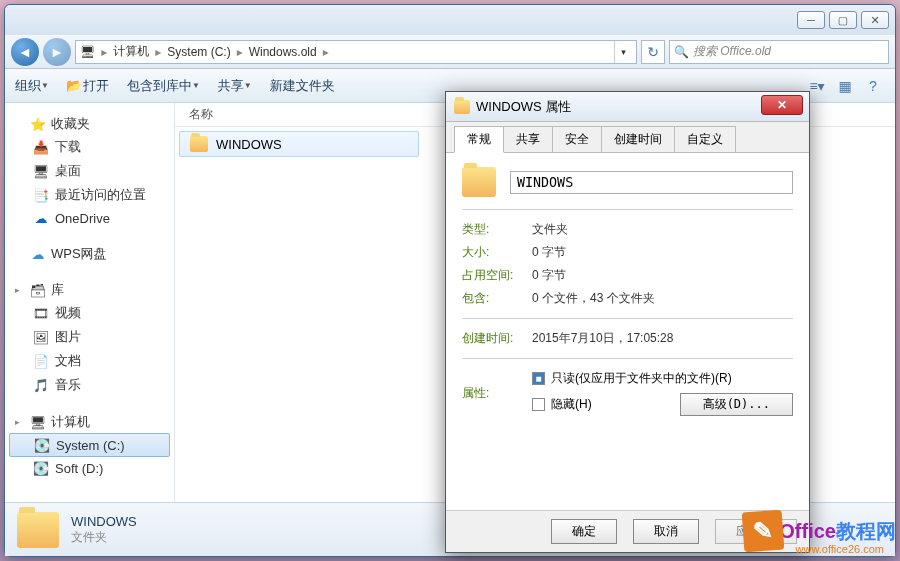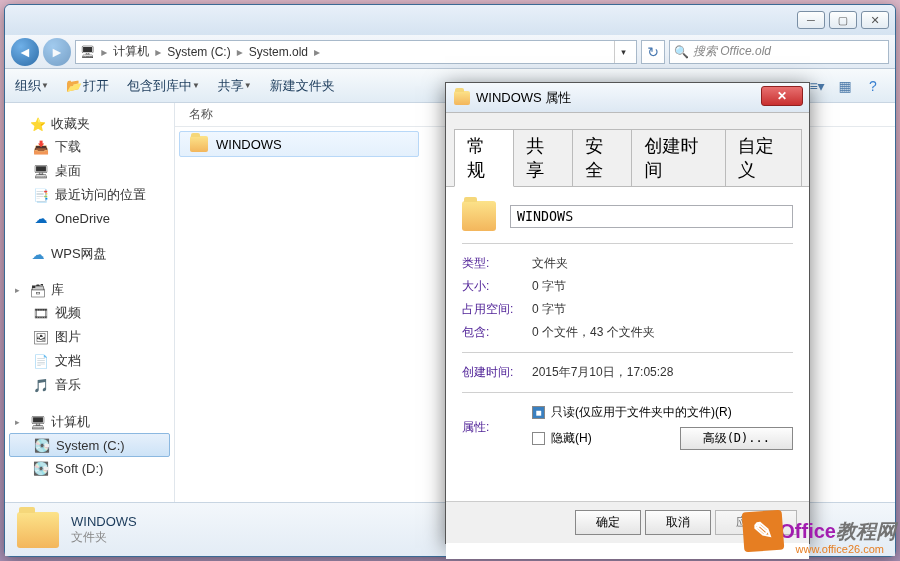"System.old" span { text: System.old -> Windows.old }
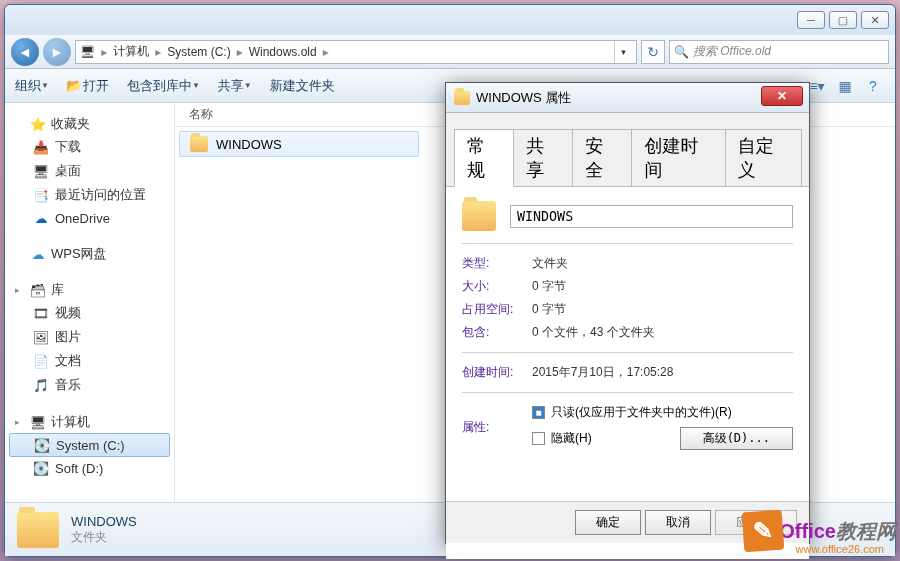"WINDOWS 属性" .dialog { top: 82px -> 91px }
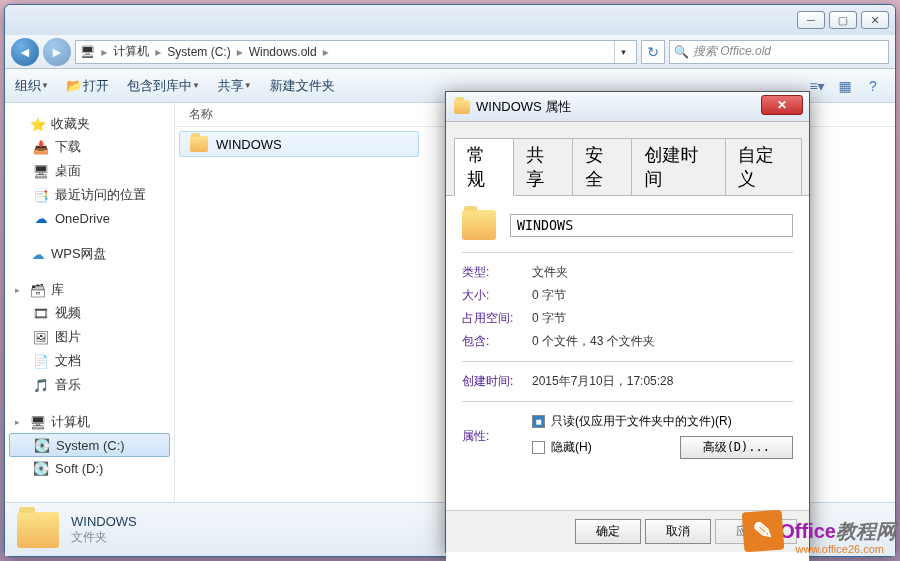"常规" .tabs { font-size: 18px -> 12px; padding: 16px 8px 0 8px -> 4px 8px 0 8px }
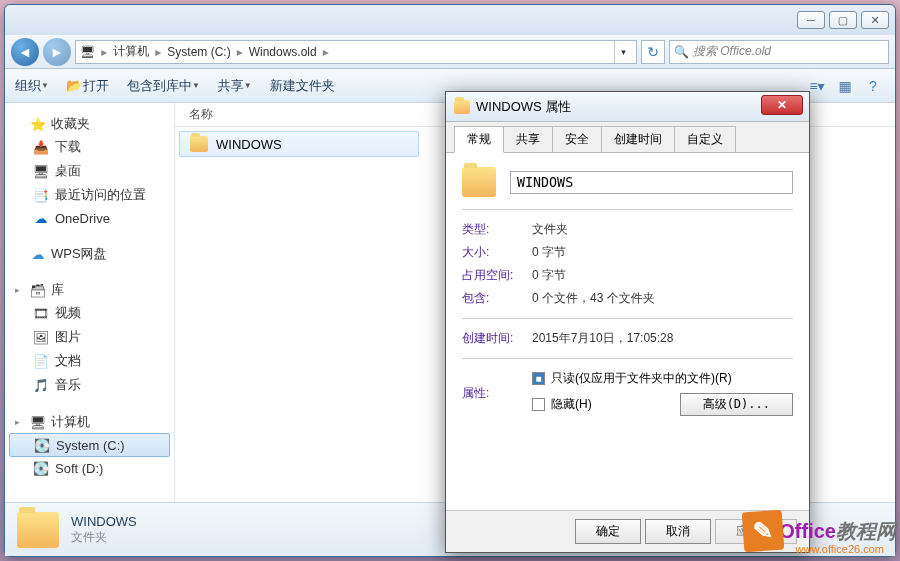"类型:" .prop-label { color: #4c1d95 -> #4d7c0f }
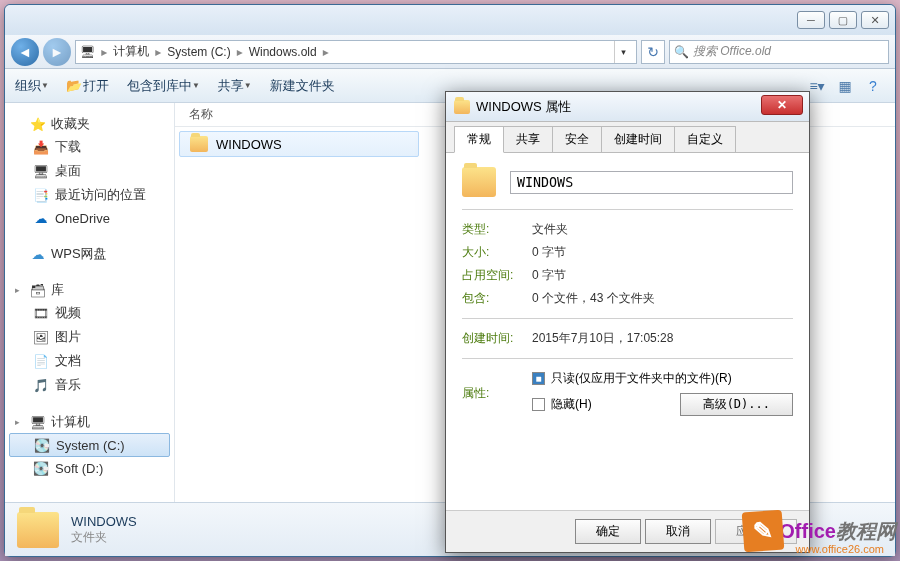"确定" .dlg-foot { gap: 4px -> 16px }
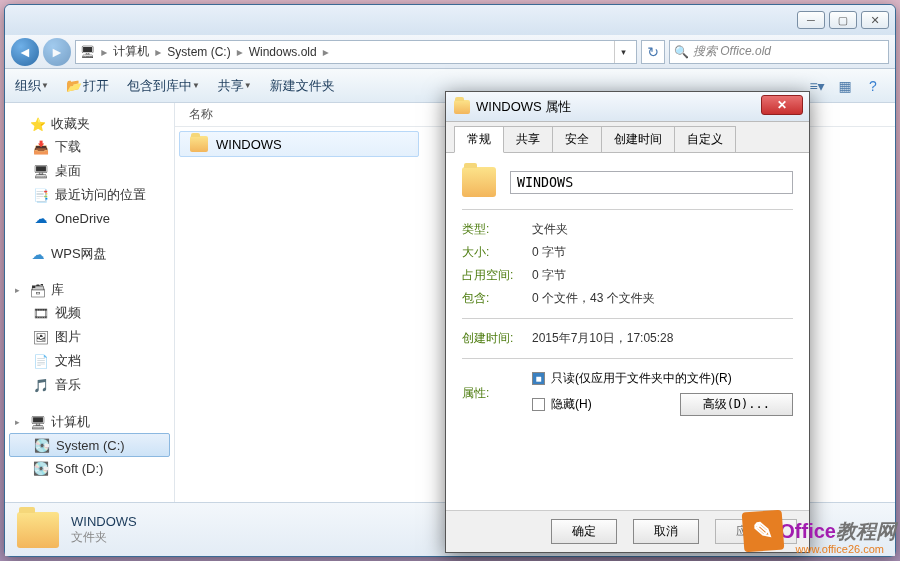"教程网" .wm-t2 { color: #737373 -> #3b82f6; font-style: italic -> none }
